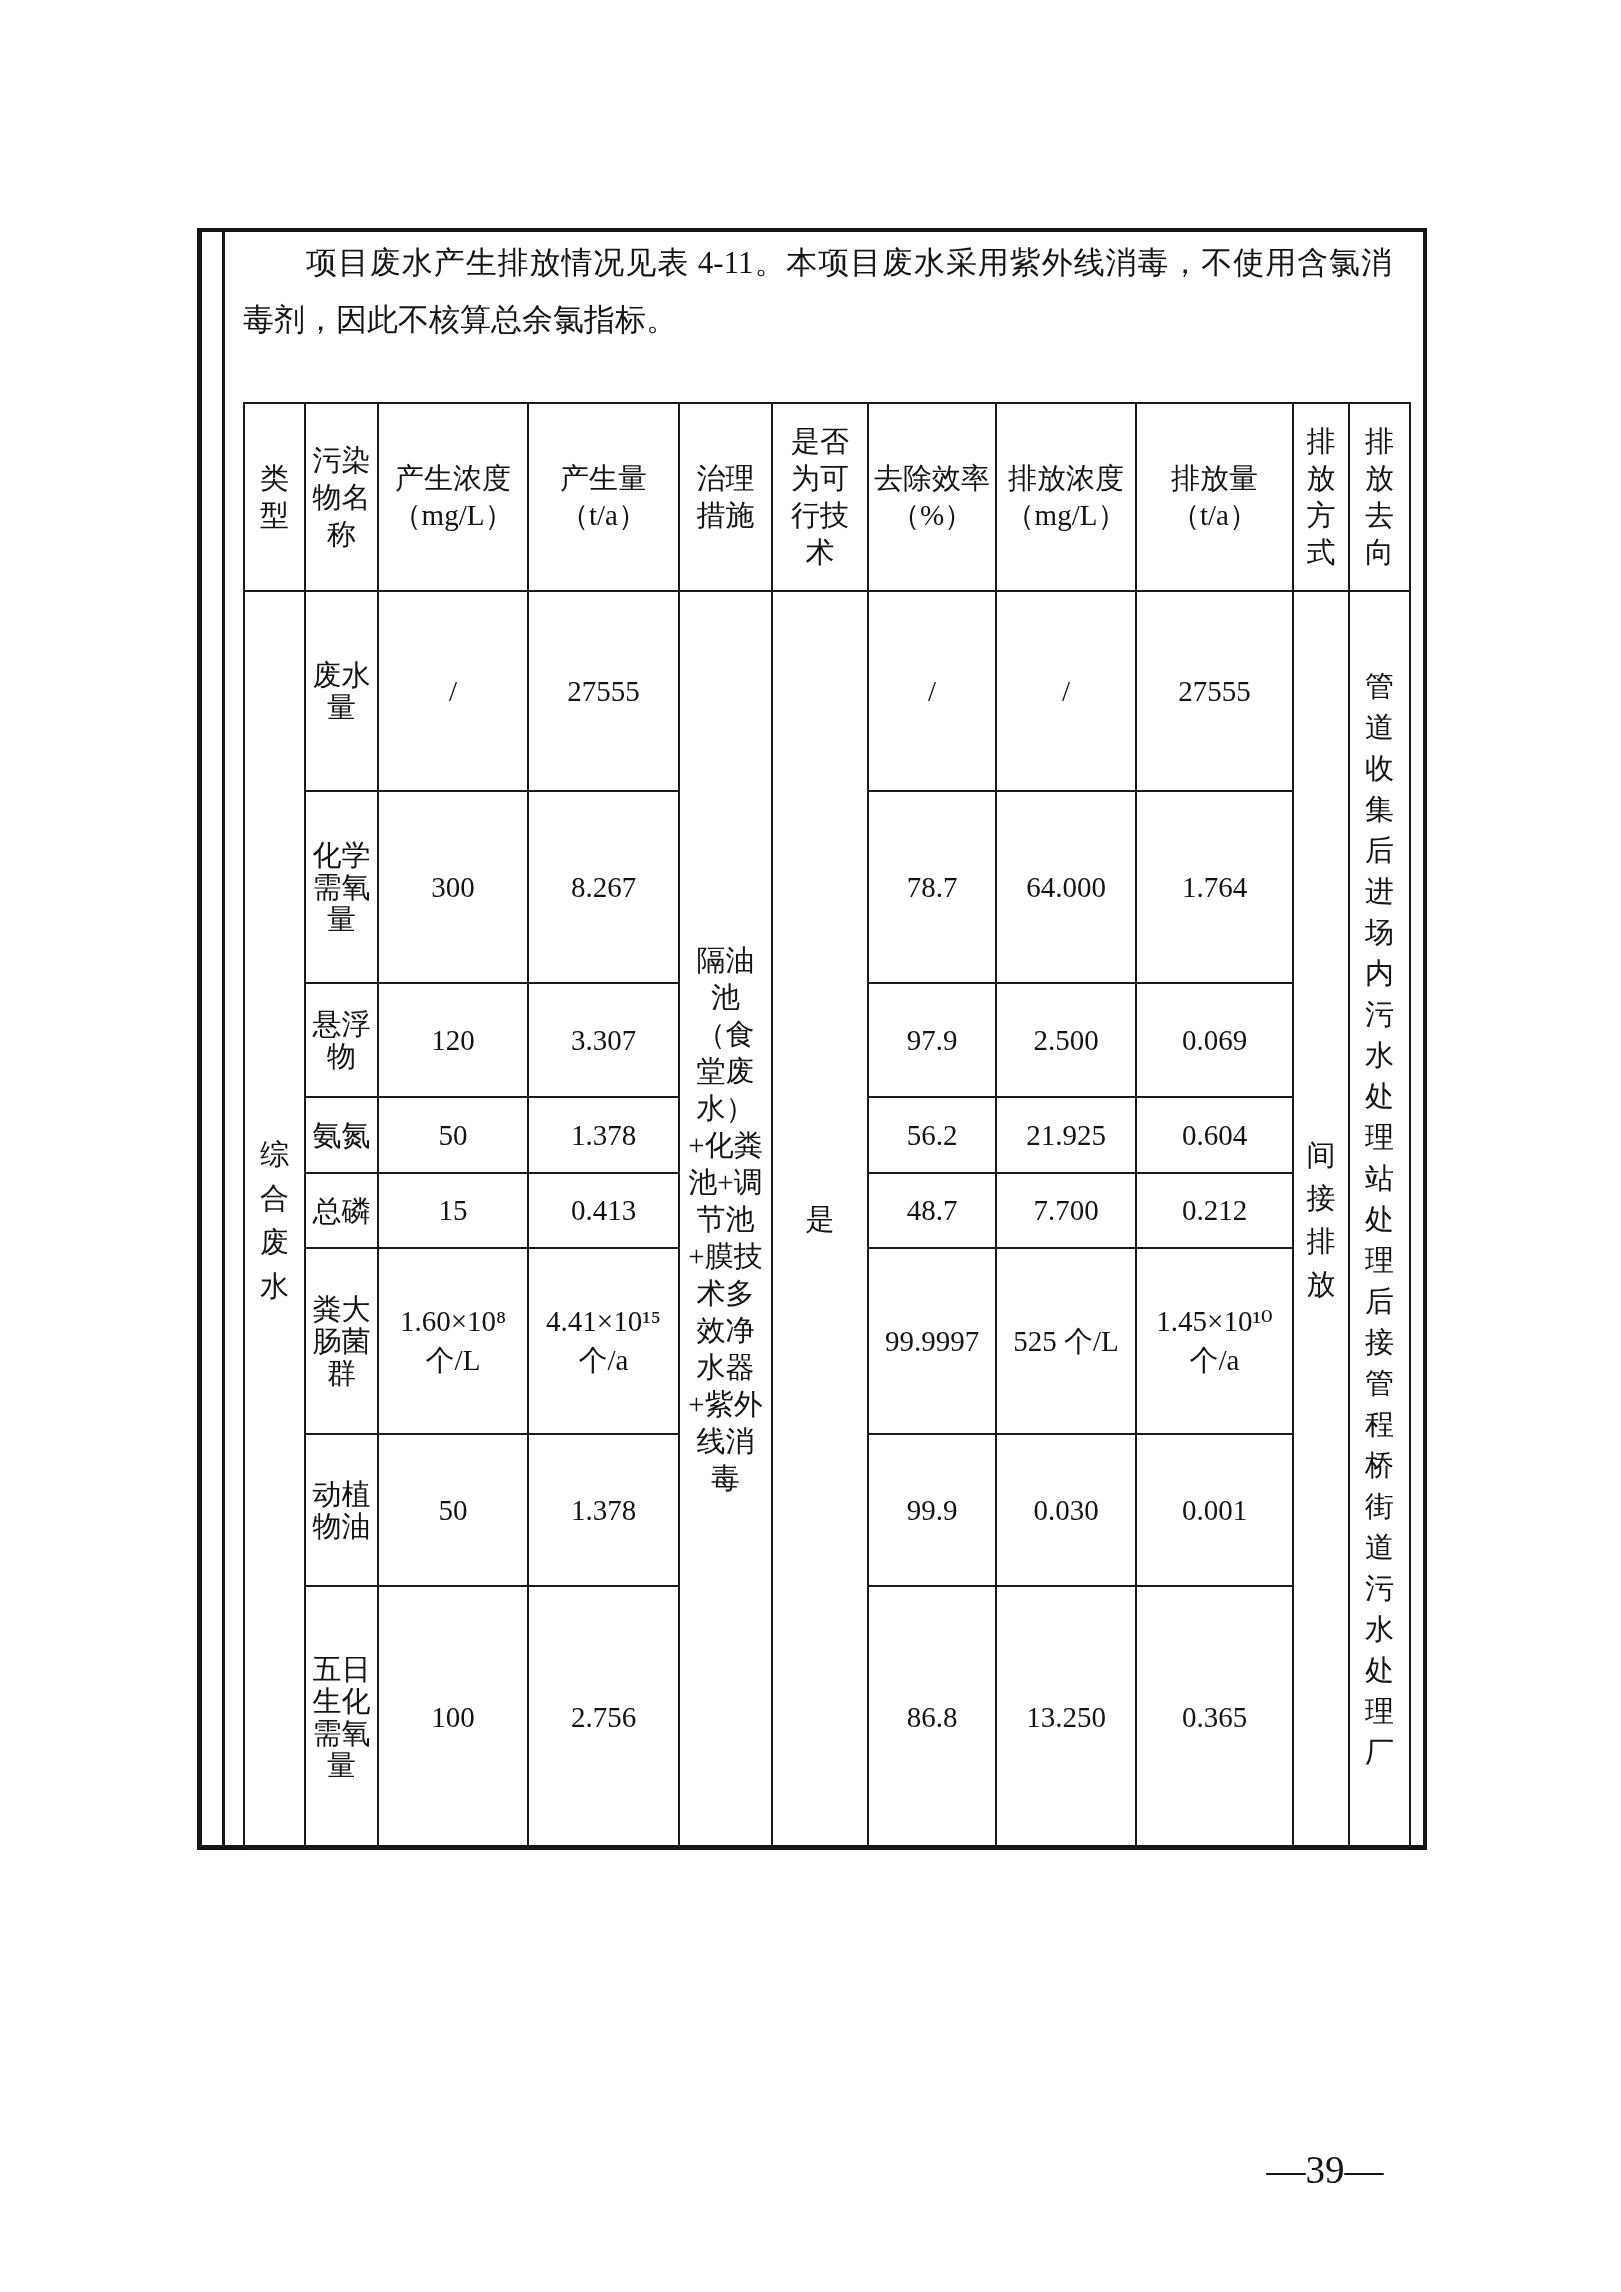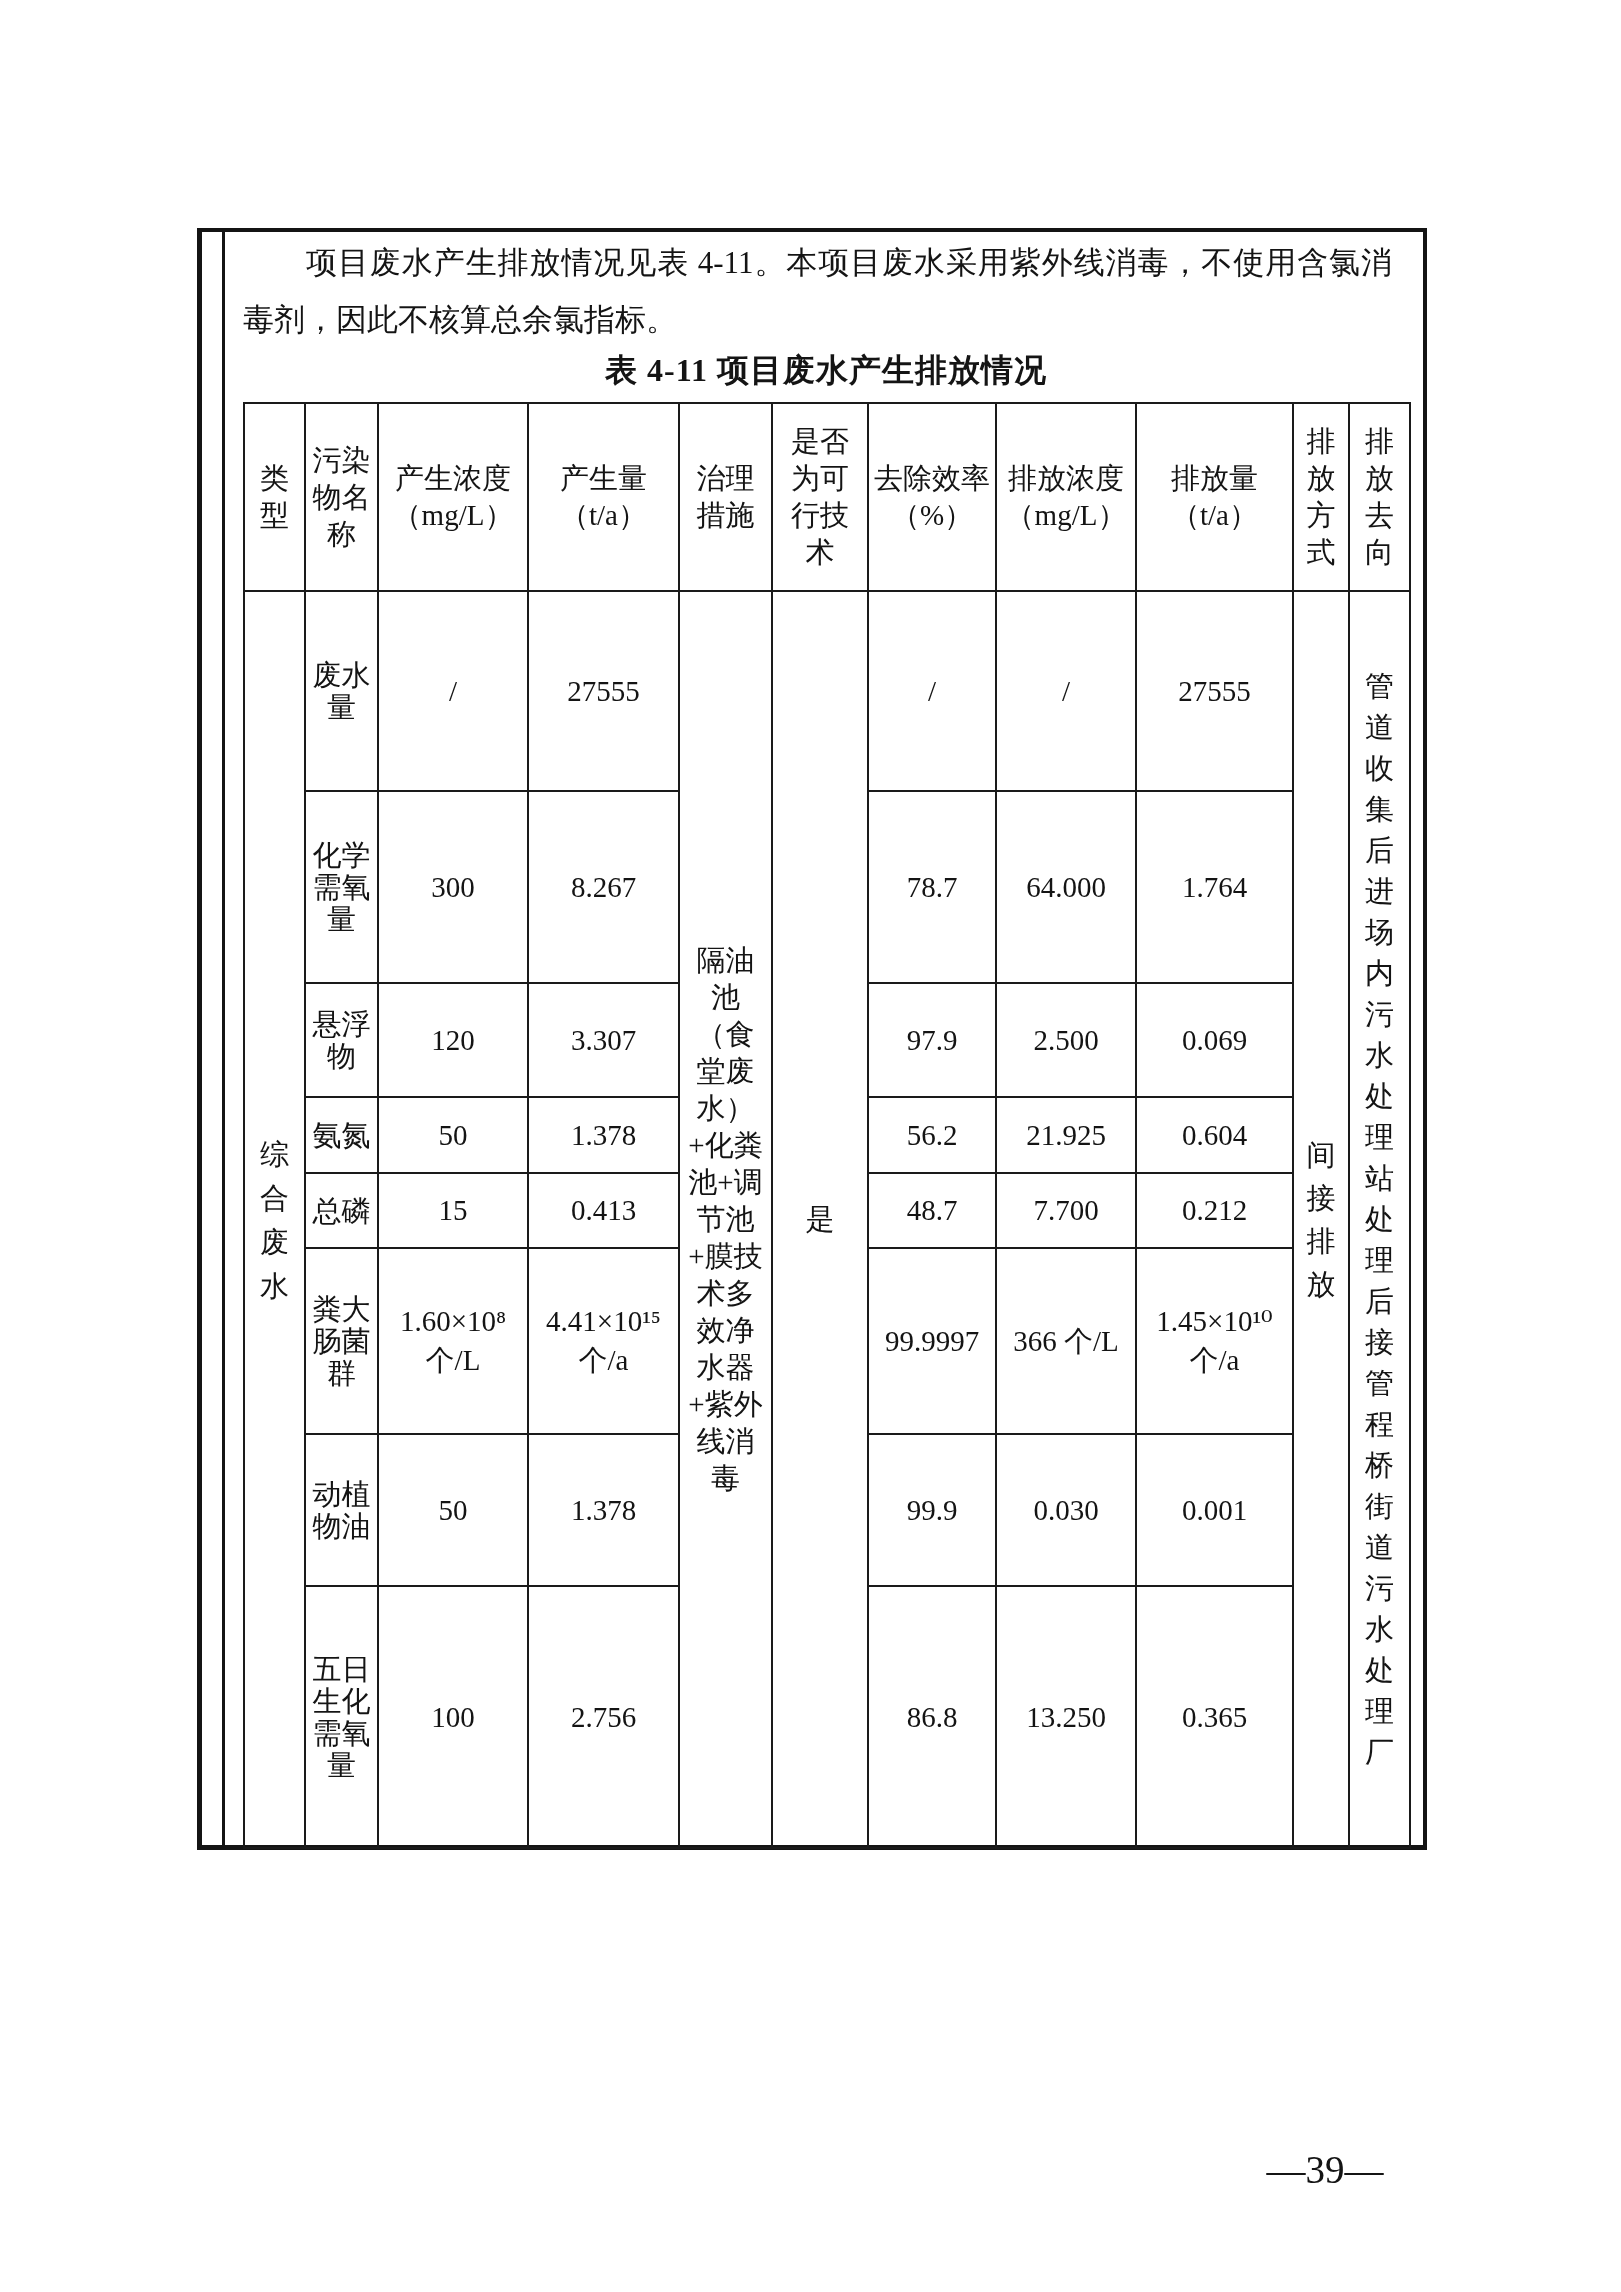"表 4-11 项目废水产生排放情况" div { html: <div>表 4-11 项目废水产生排放情况</div> -> none }
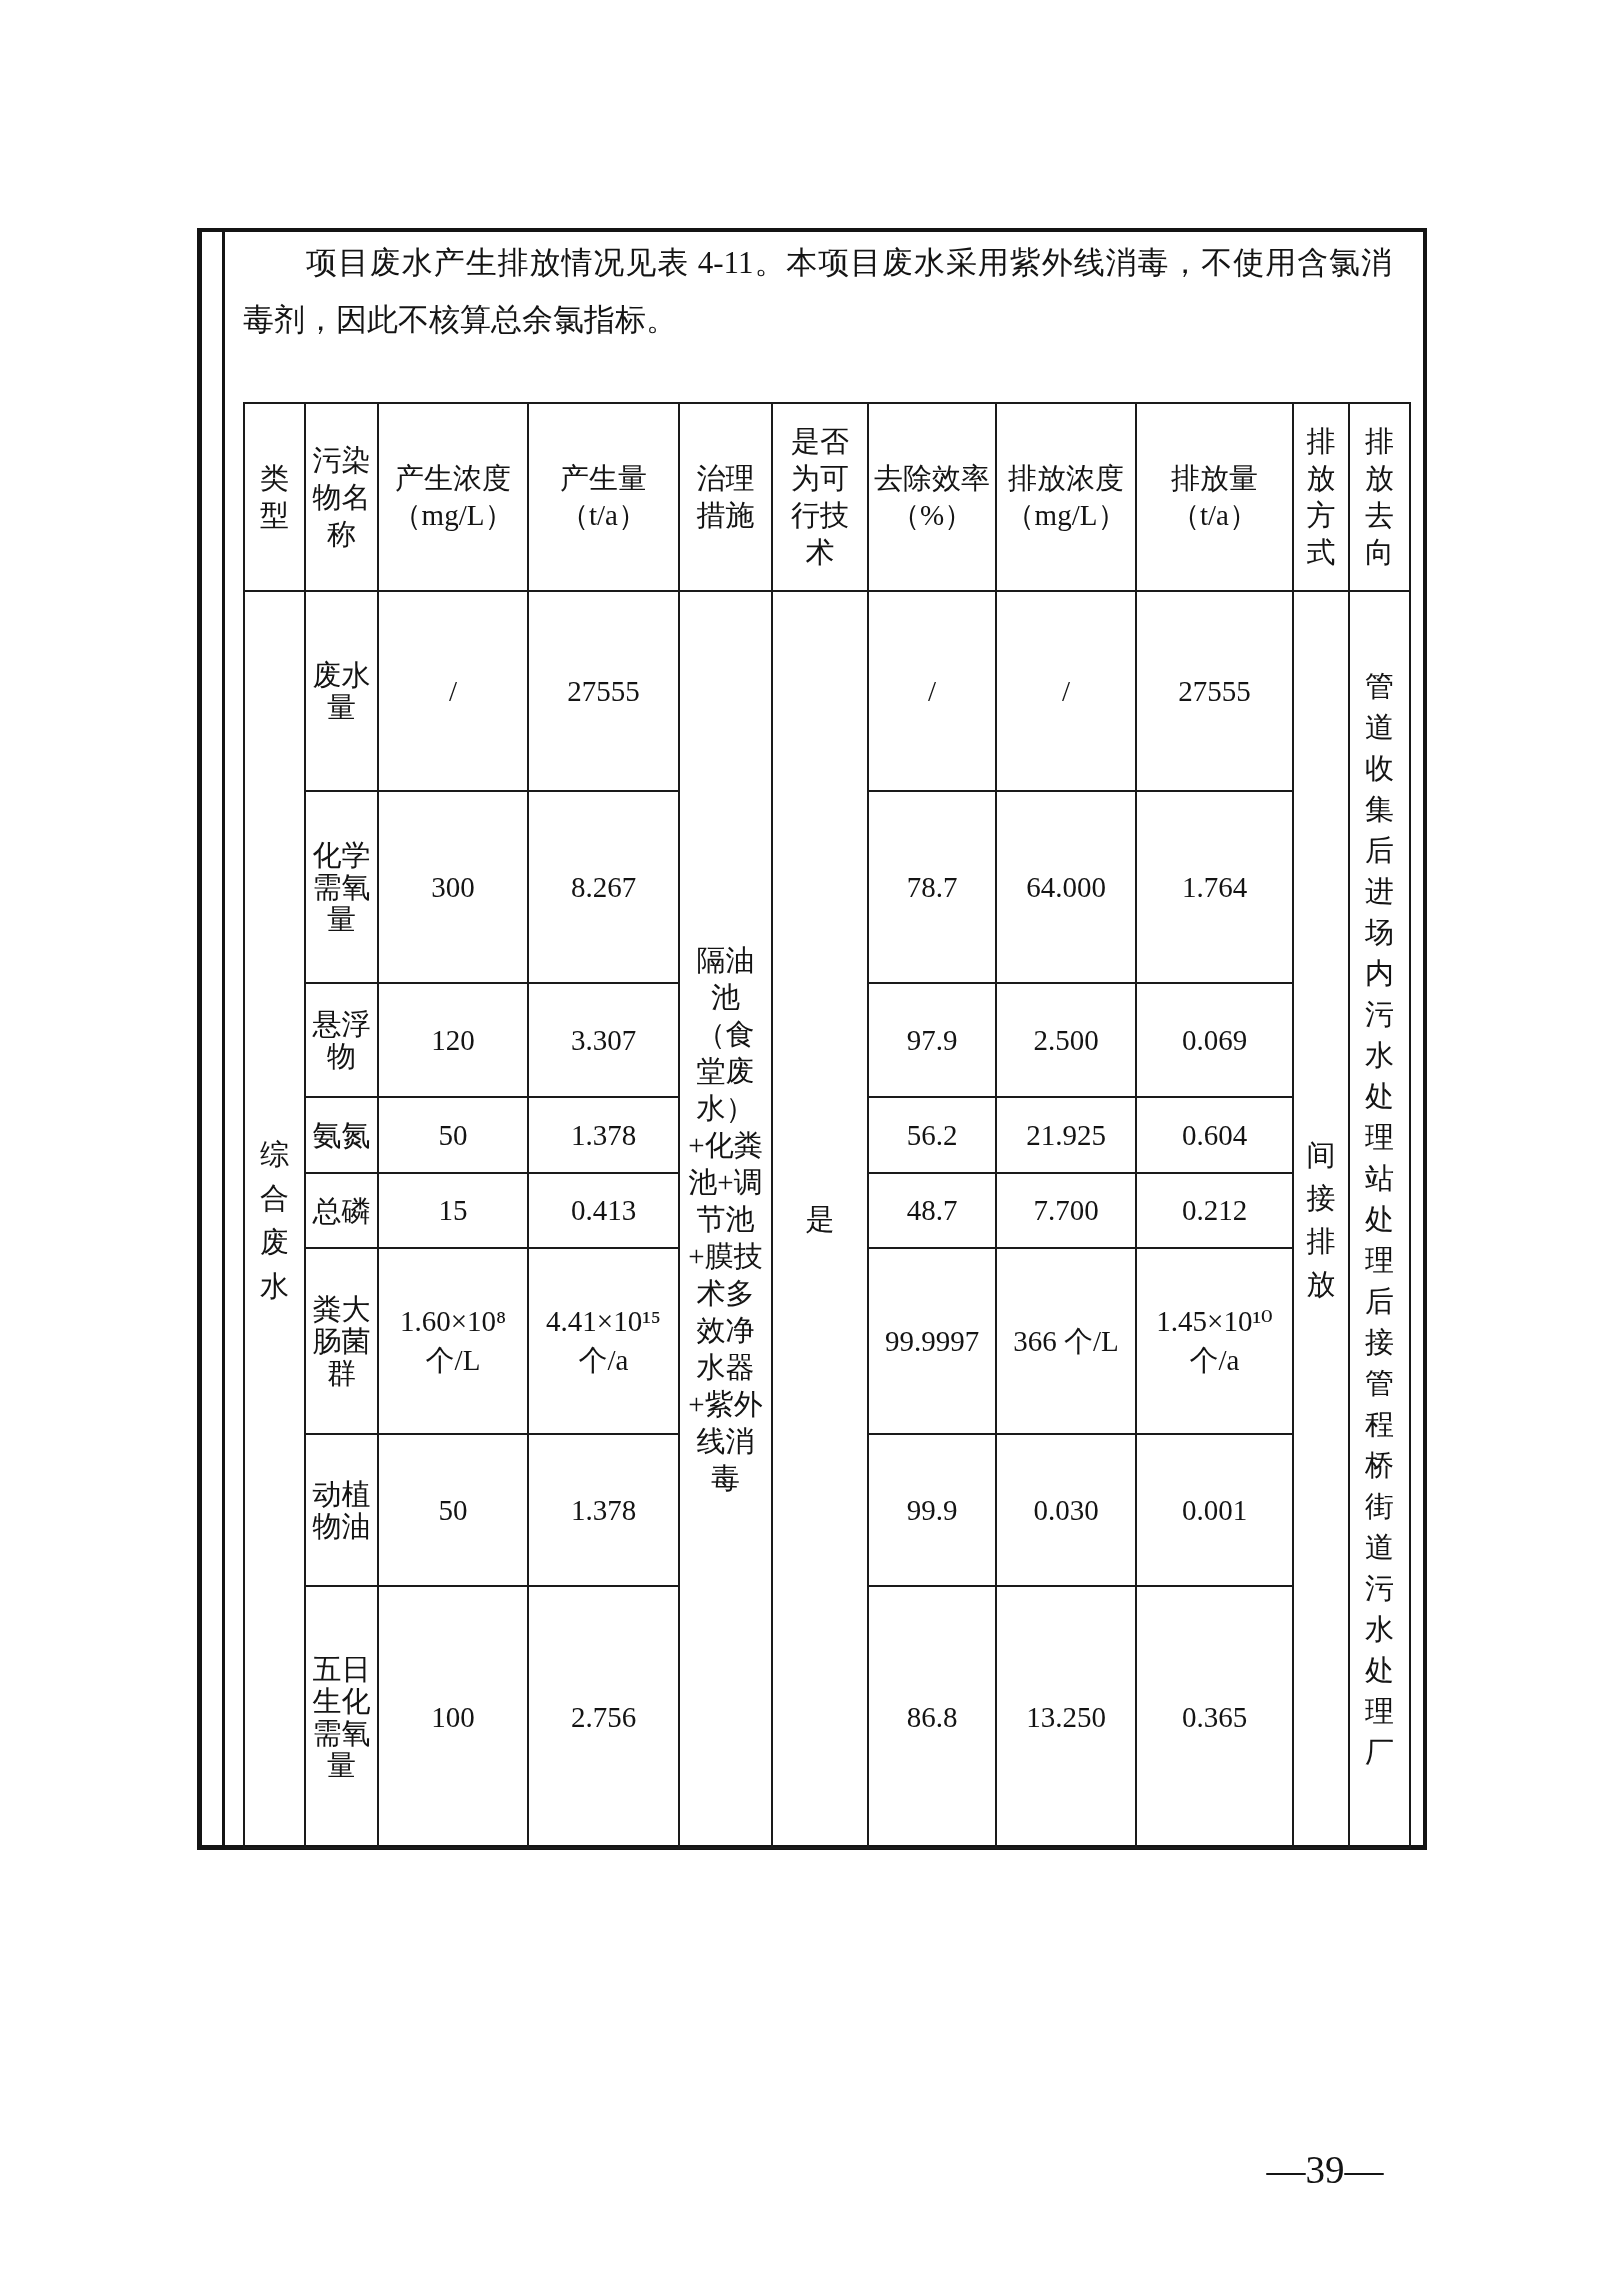"366 个/L" td.c-val { text: 366 -> 525 }
